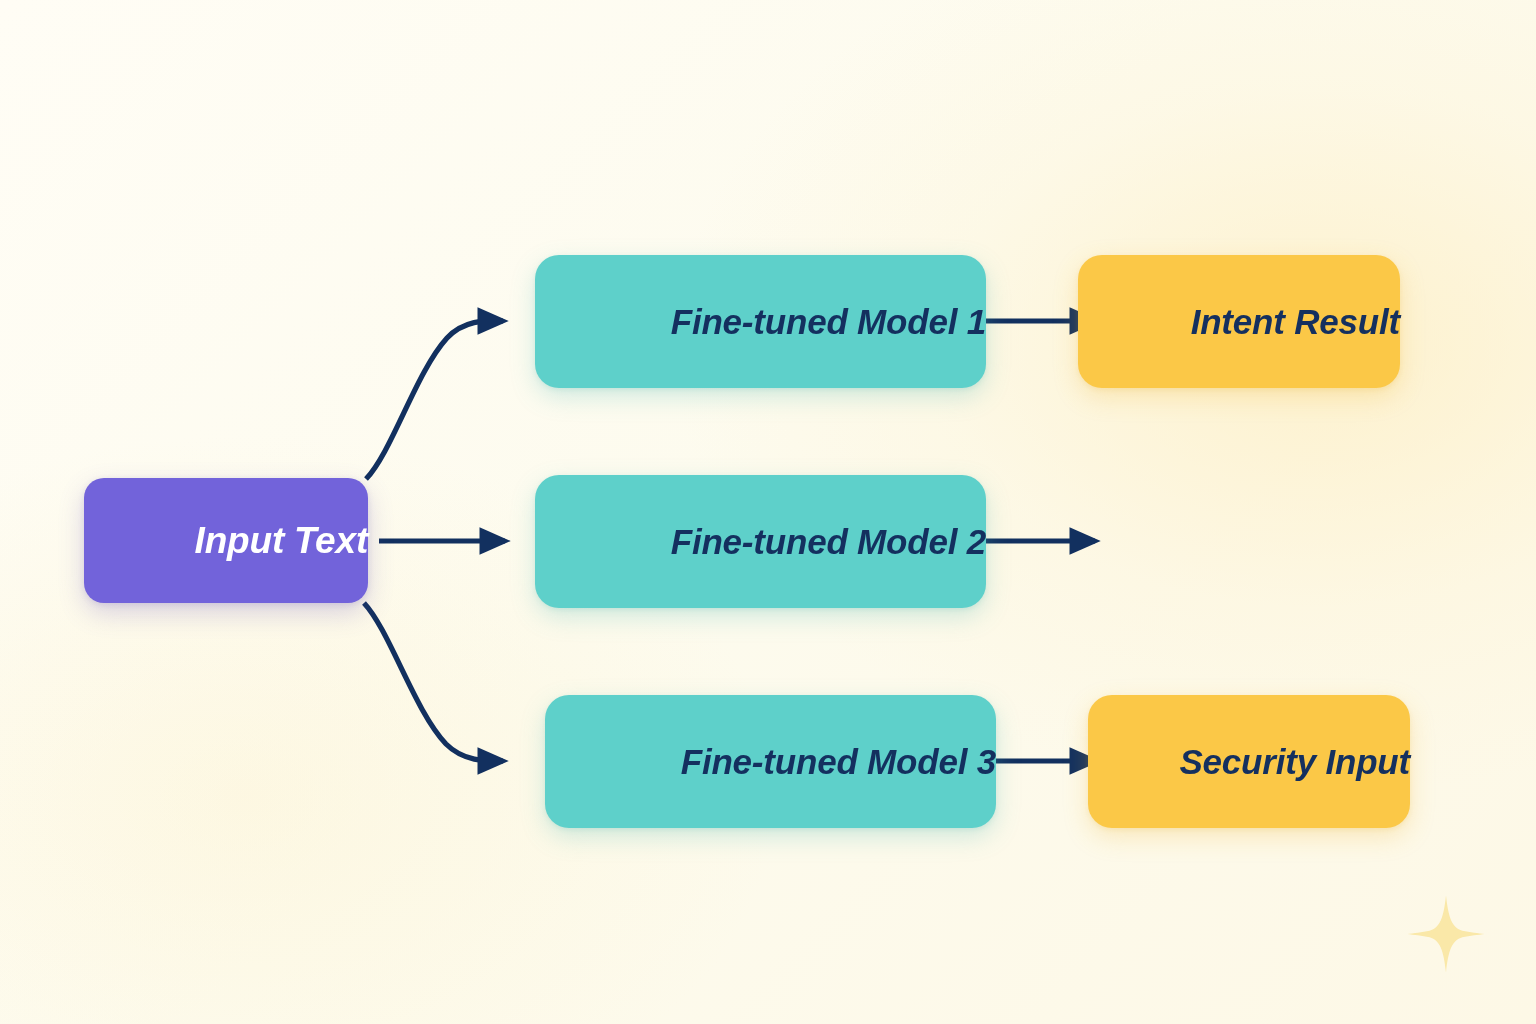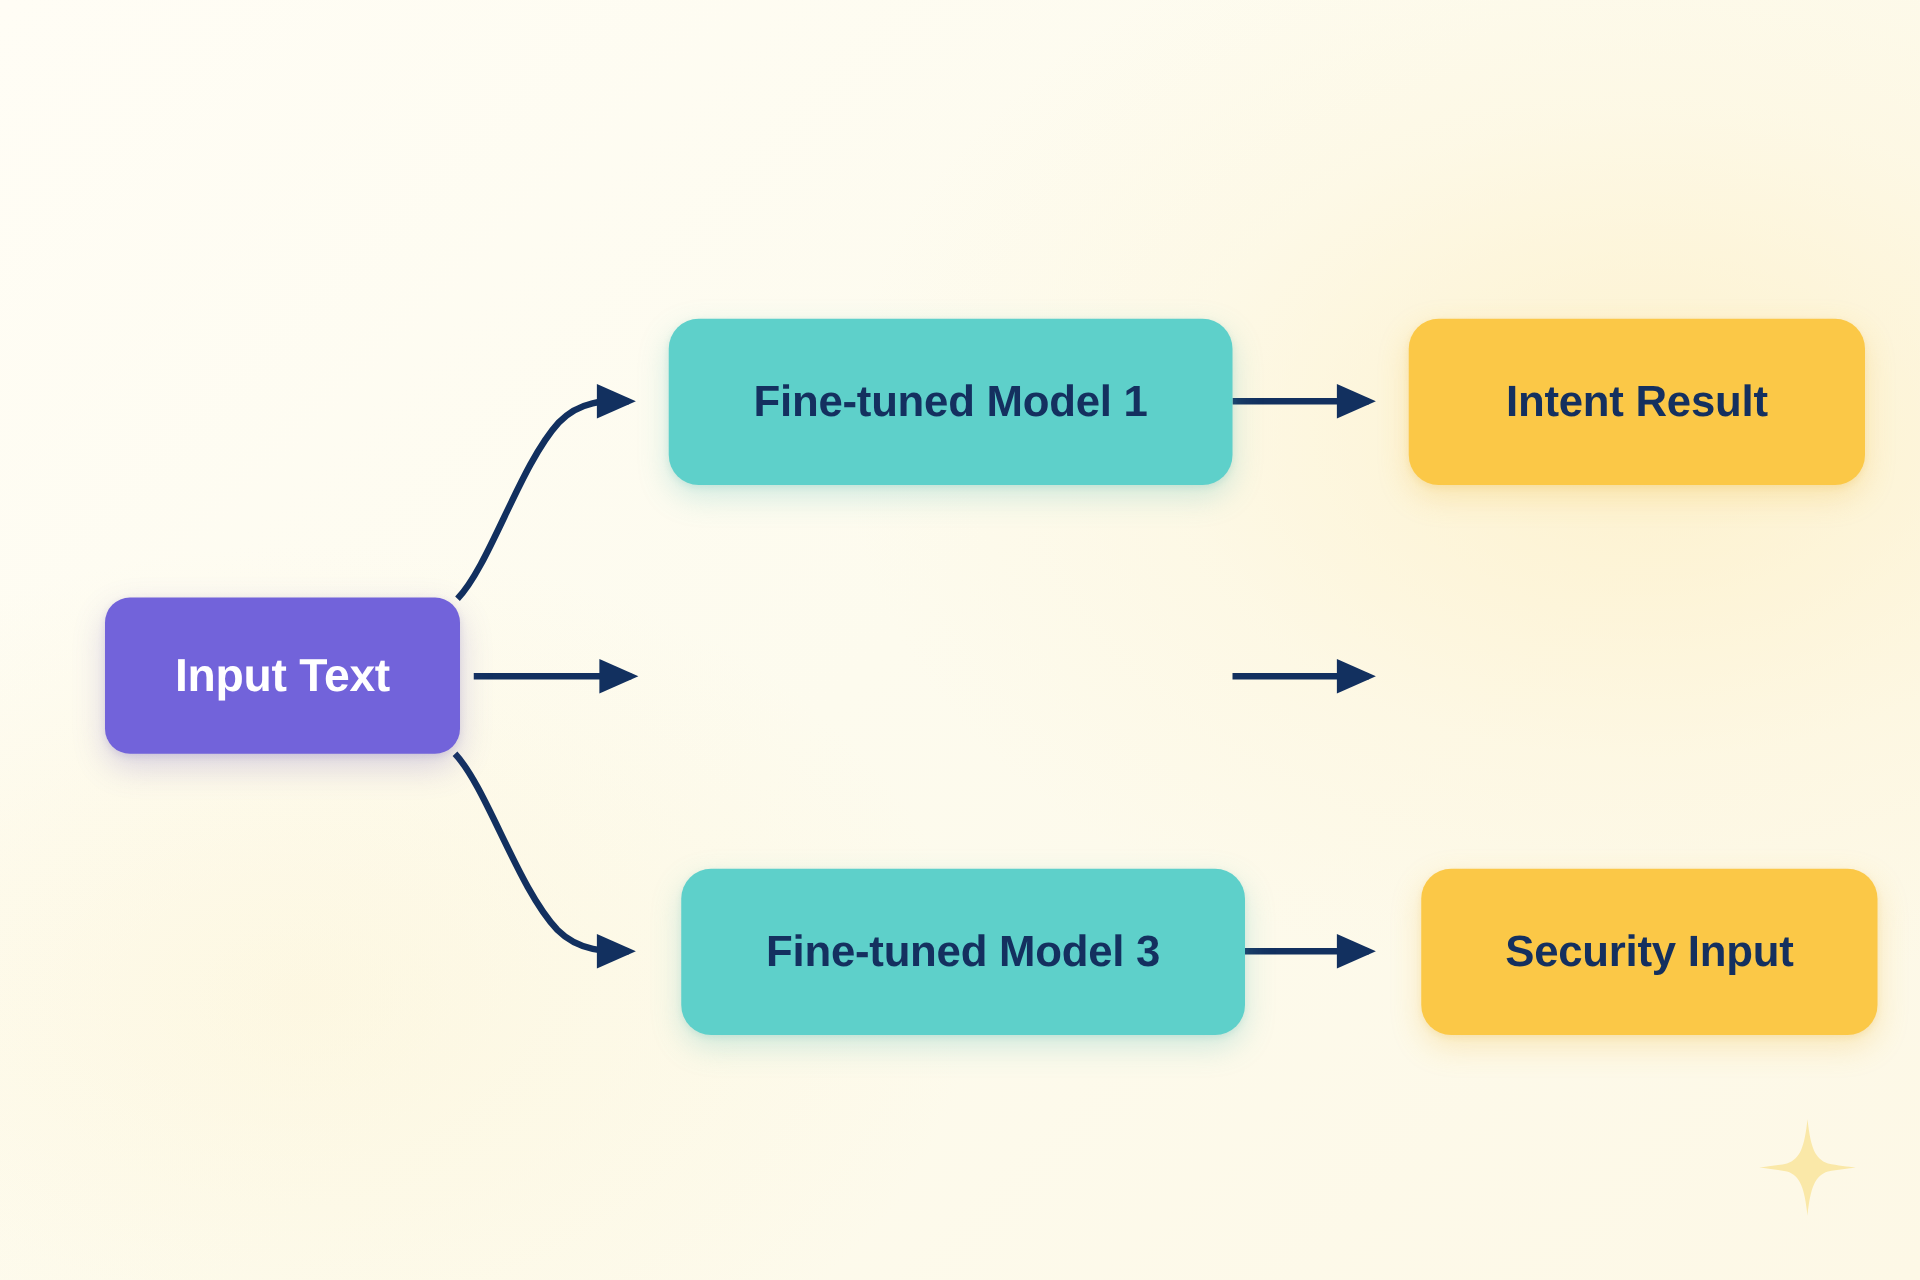"Fine-tuned Model 1" .node-label { font-style: none -> italic; text-align: center -> right }
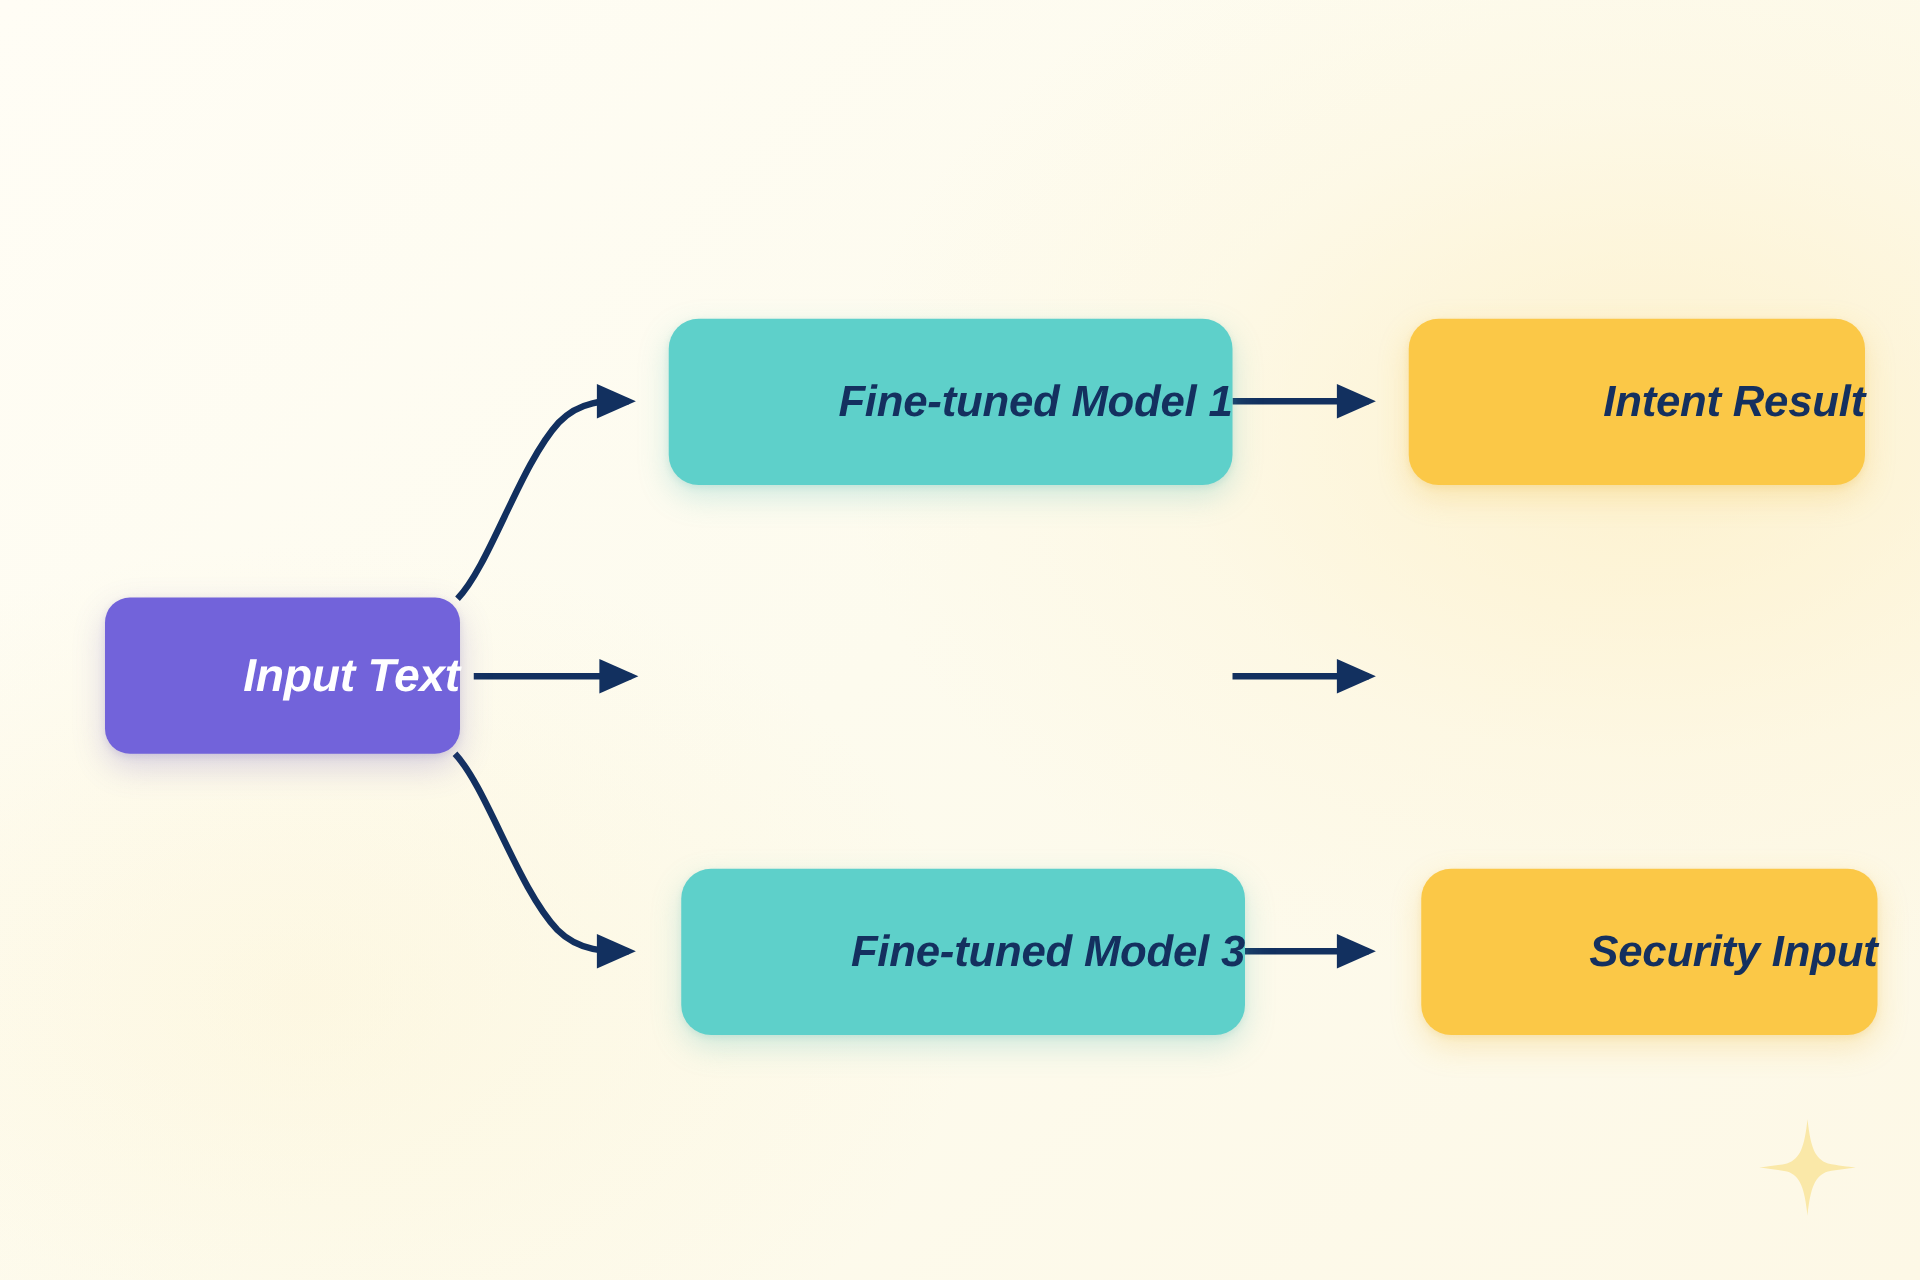"Intent Result" .node-result { left: 1127px -> 1078px; width: 365px -> 322px }
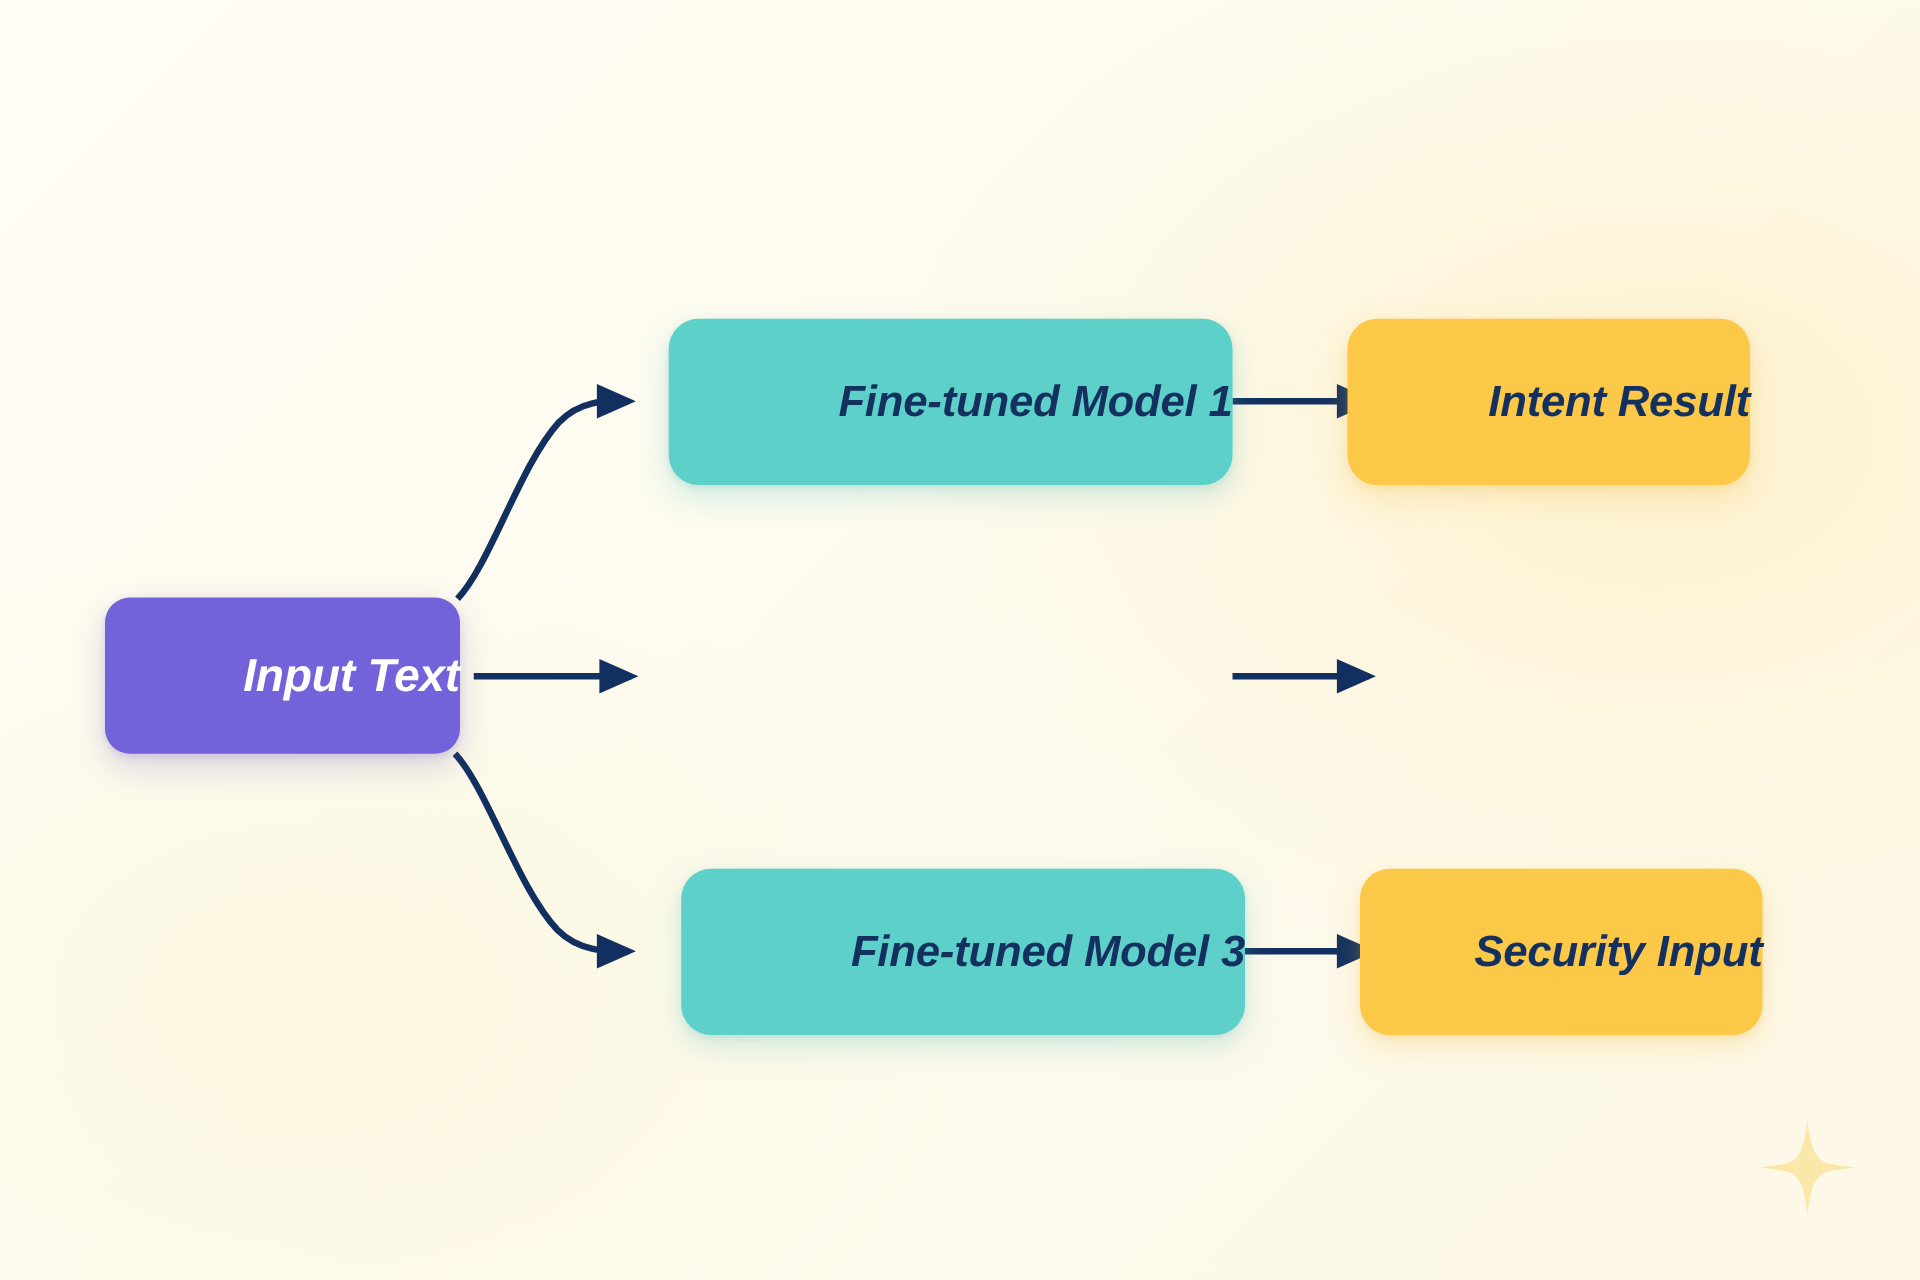"Fine-tuned Model 2" div.node { html: none -> <div> <span>Fine-tuned Model 2</span> </div> }
